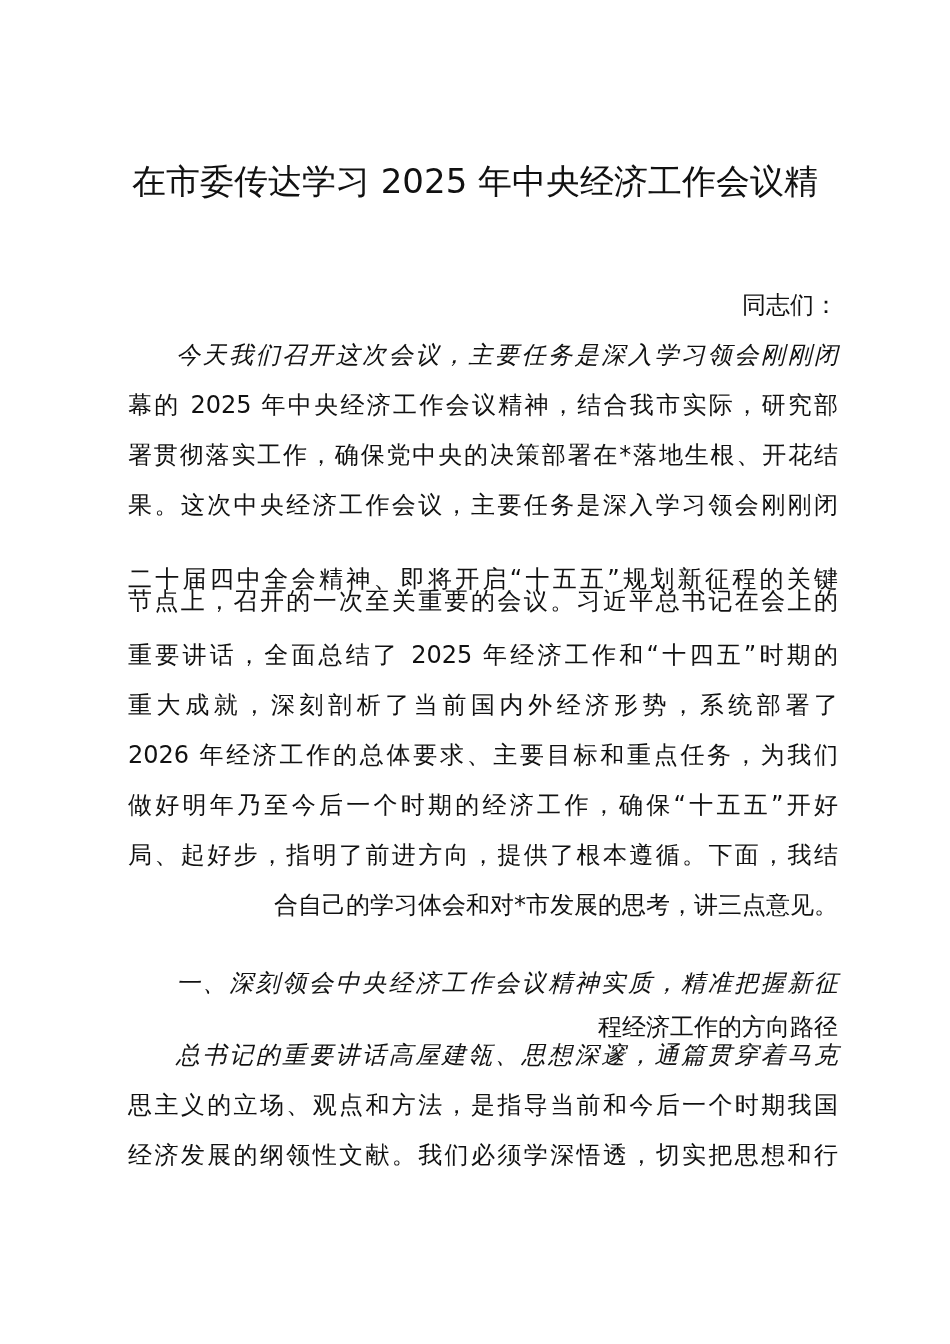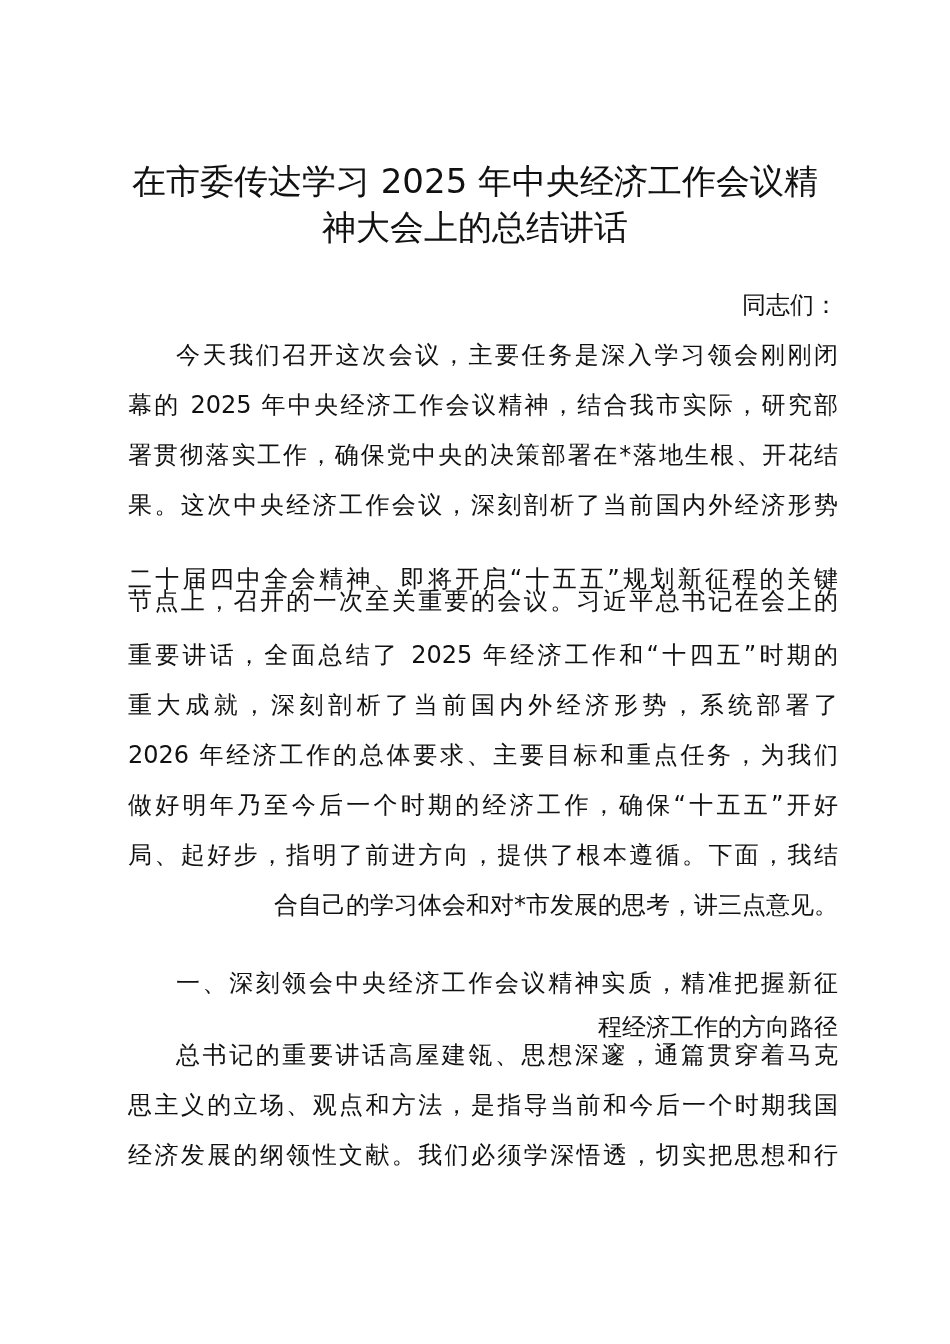"神大会上的总结讲话" div { html: <div>神大会上的总结讲话</div> -> none }
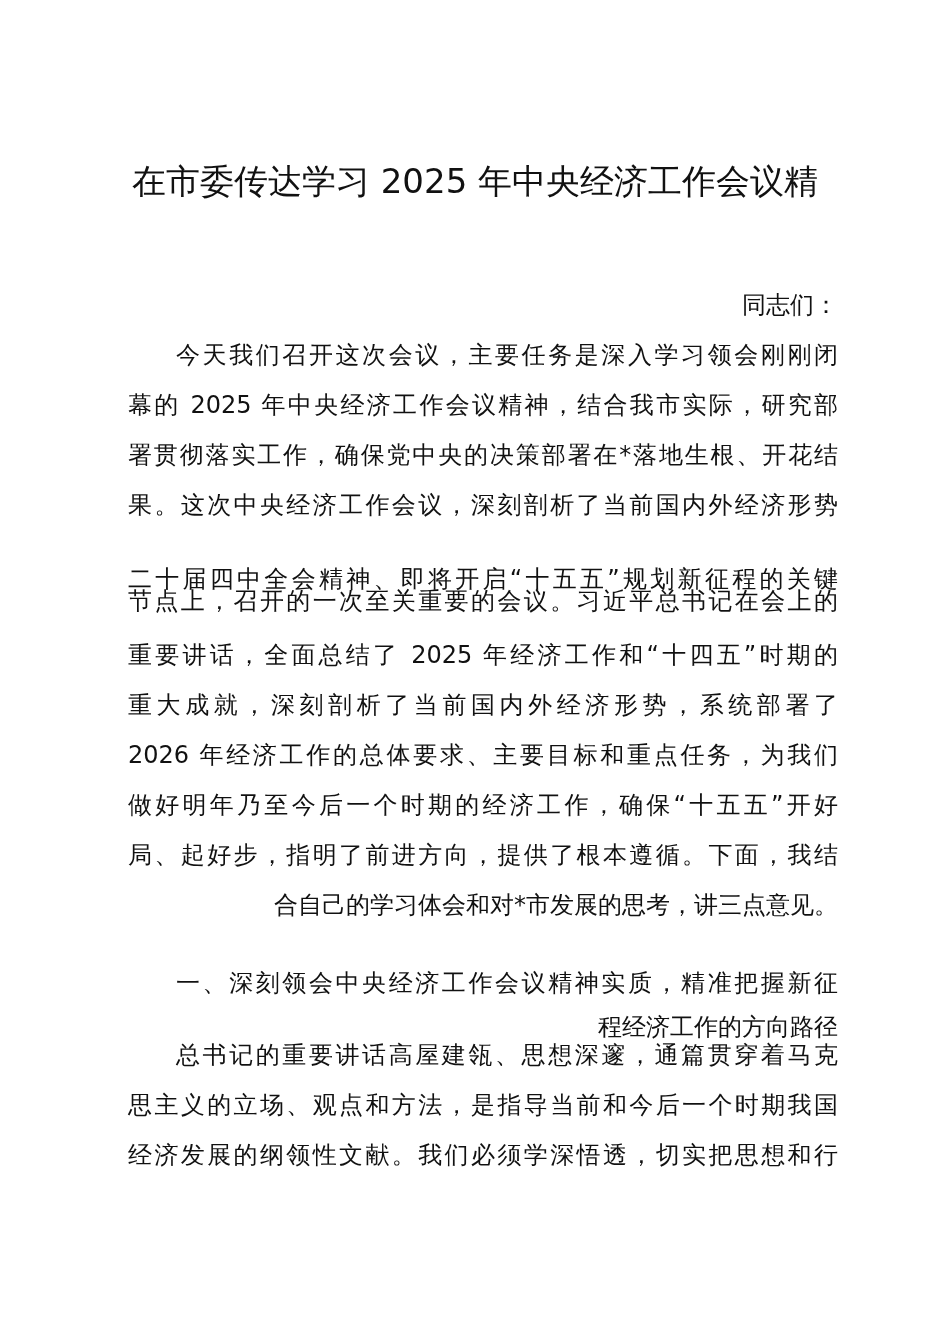"今天我们召开这次会议，主要任务是深入学习领会刚刚闭" .line.indent { font-style: none -> italic }
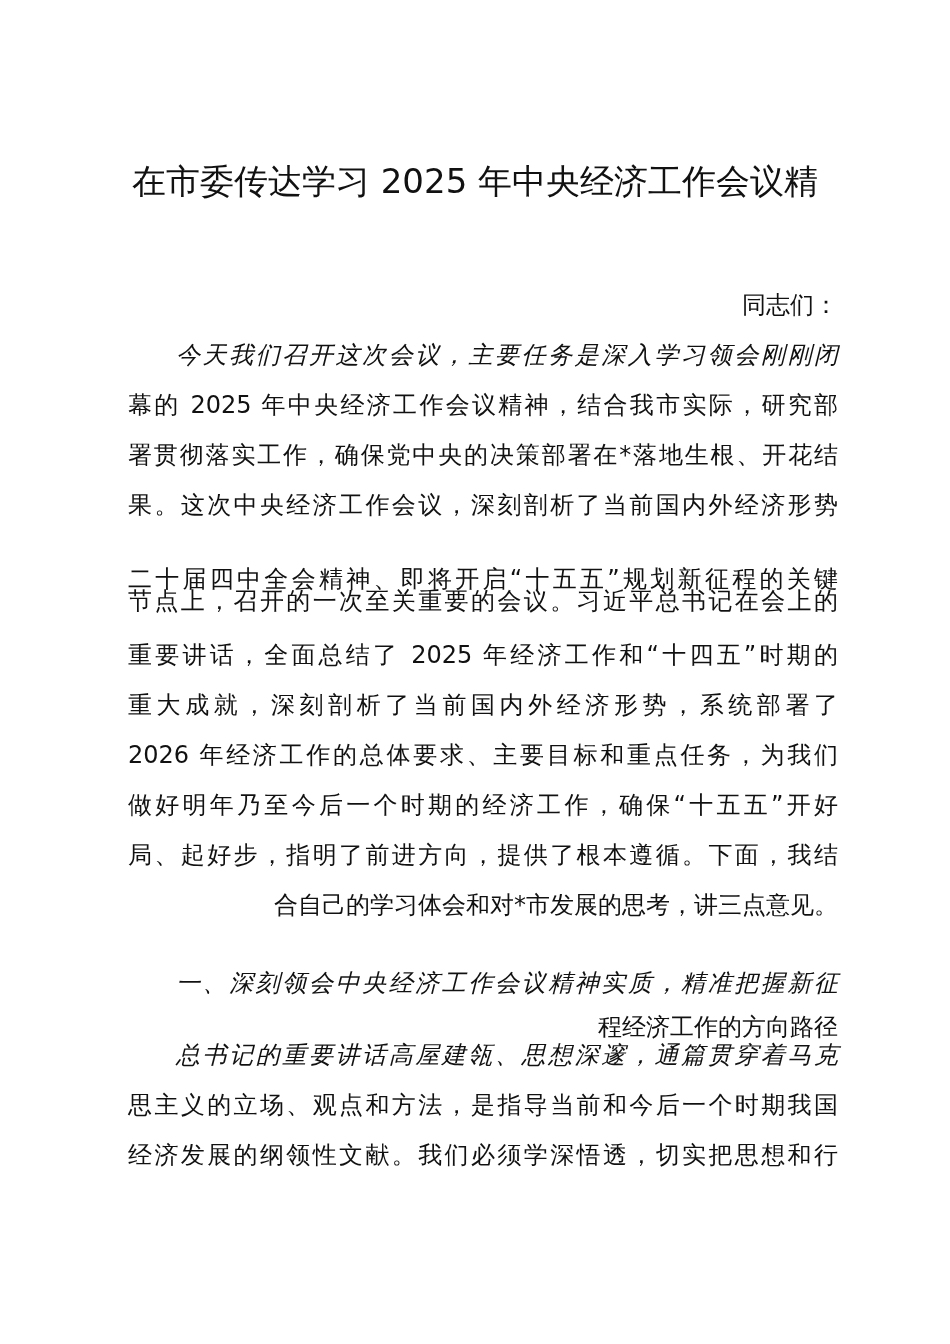"果。这次中央经济工作会议，深刻剖析了当前国内外经济形势" p.line { text: 深刻剖析了当前国内外经济形势 -> 主要任务是深入学习领会刚刚闭 }
